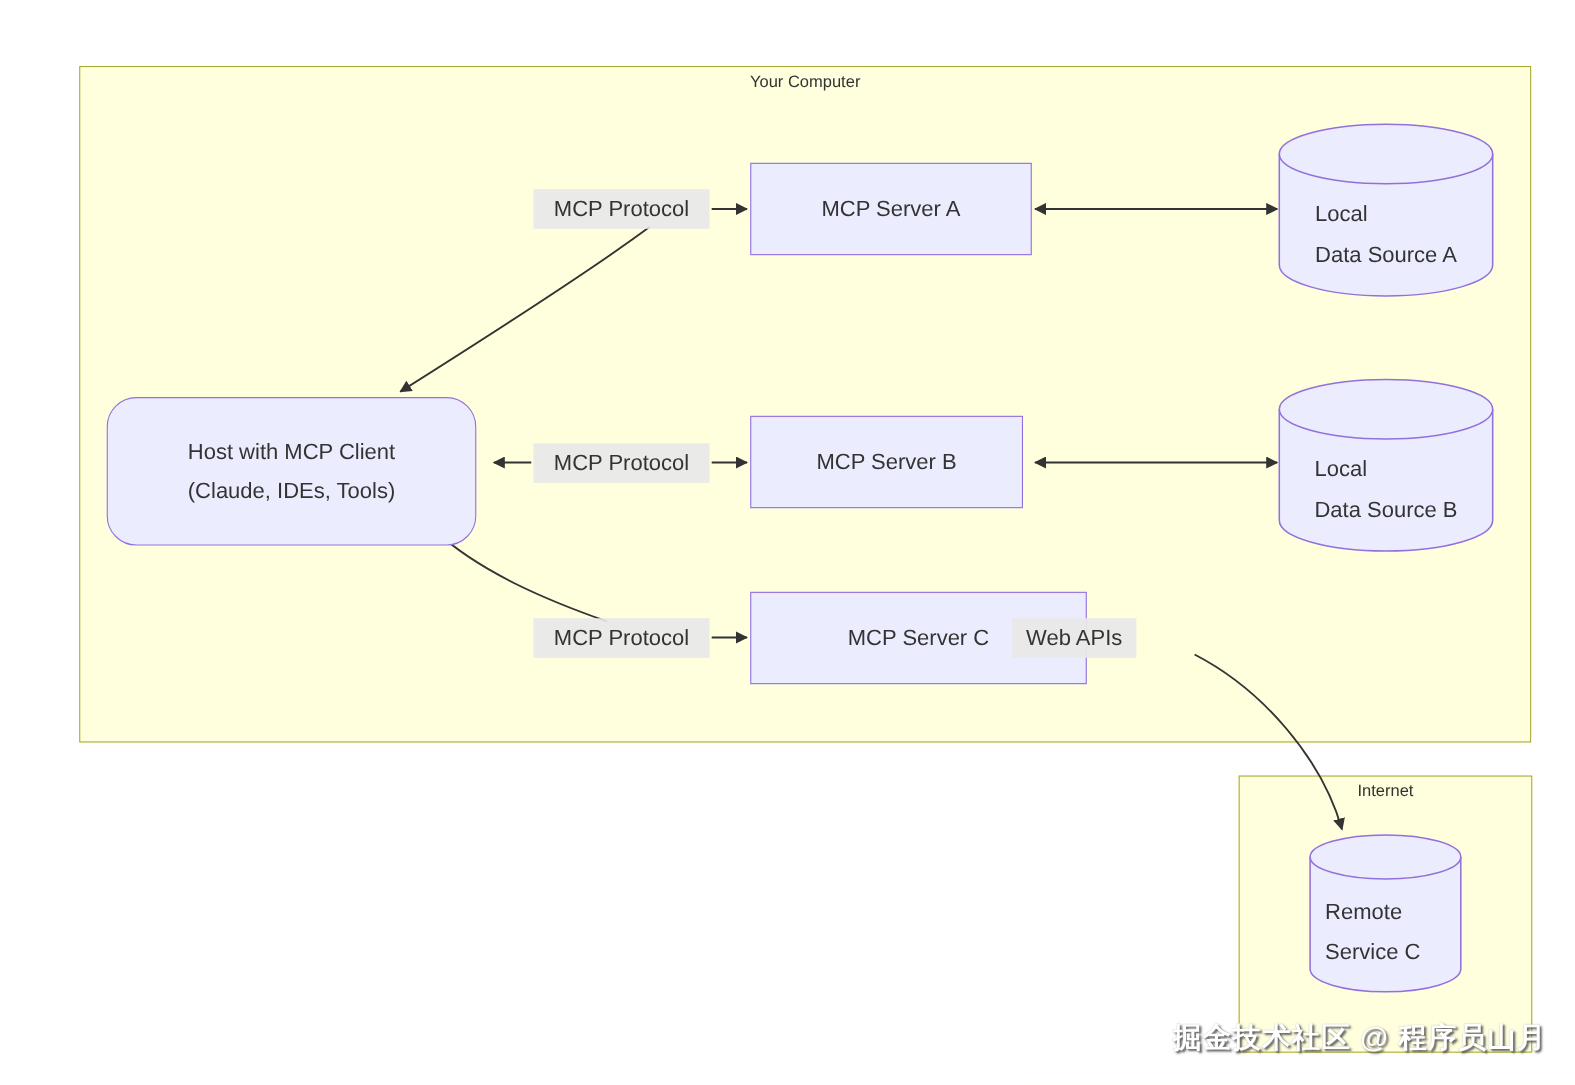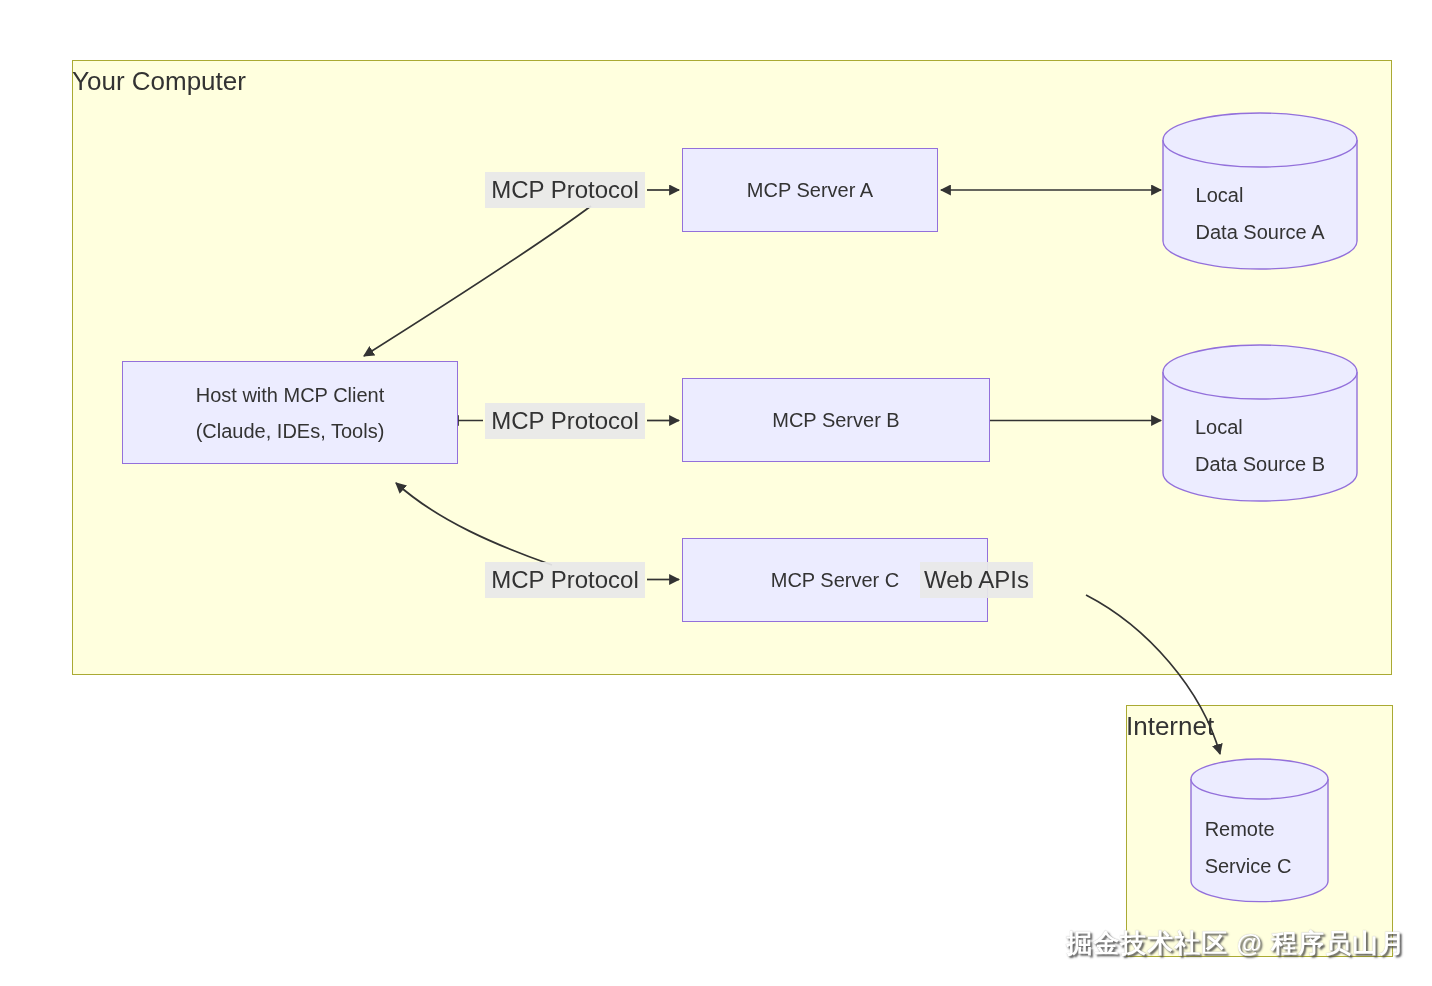"Your Computer" .cluster-label { font-size: 26px -> 15px; text-align: left -> center }
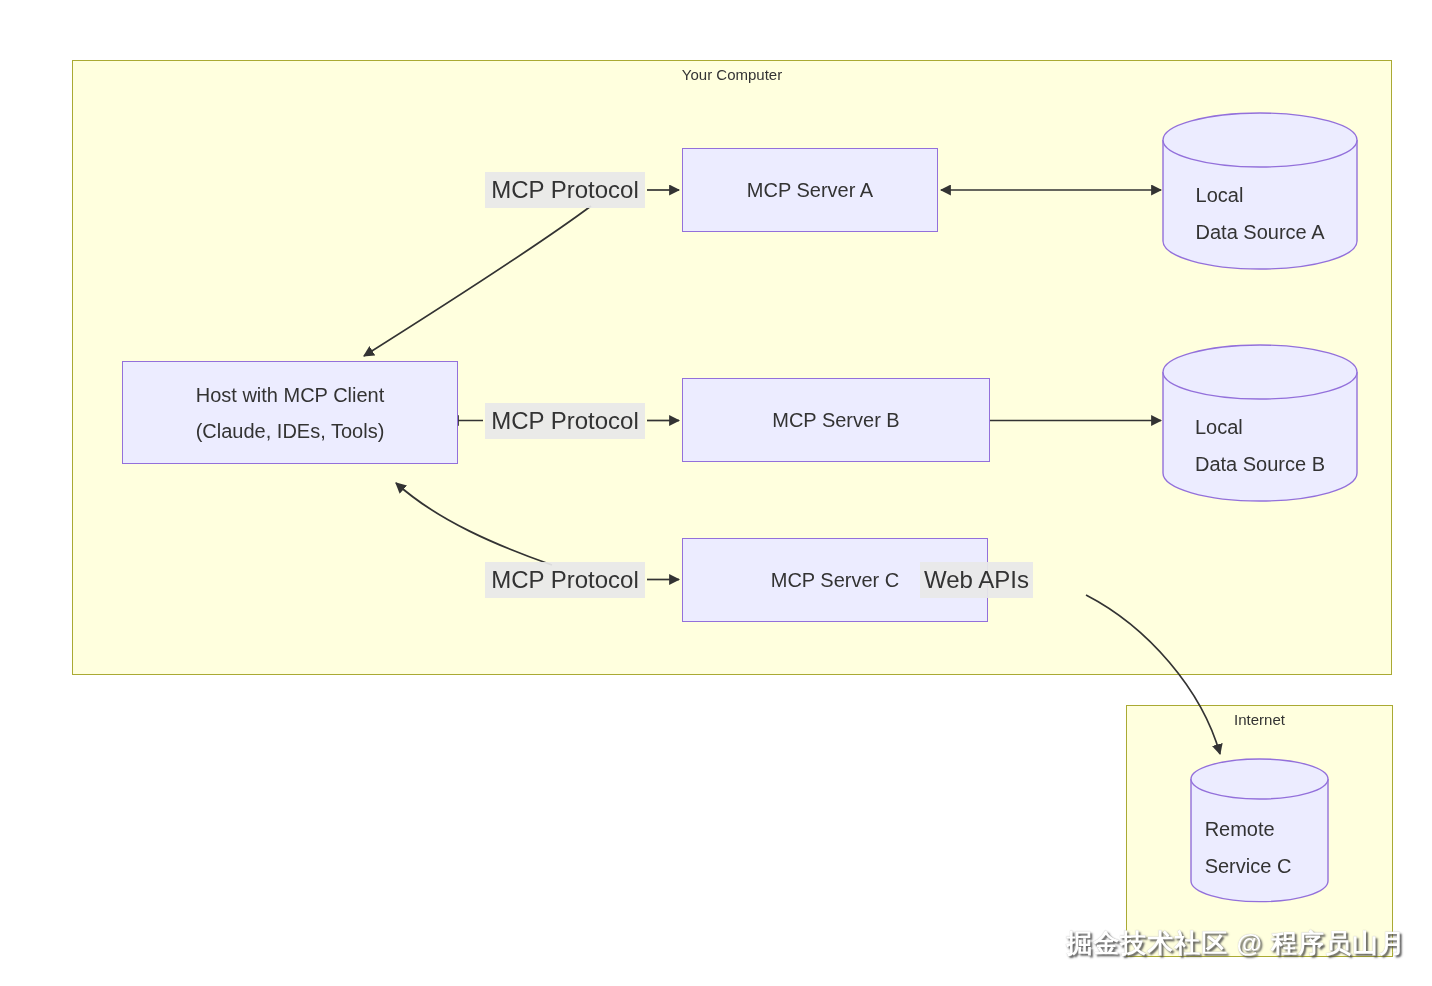"MCP Protocol" .edge-label { font-size: 24px -> 20px }
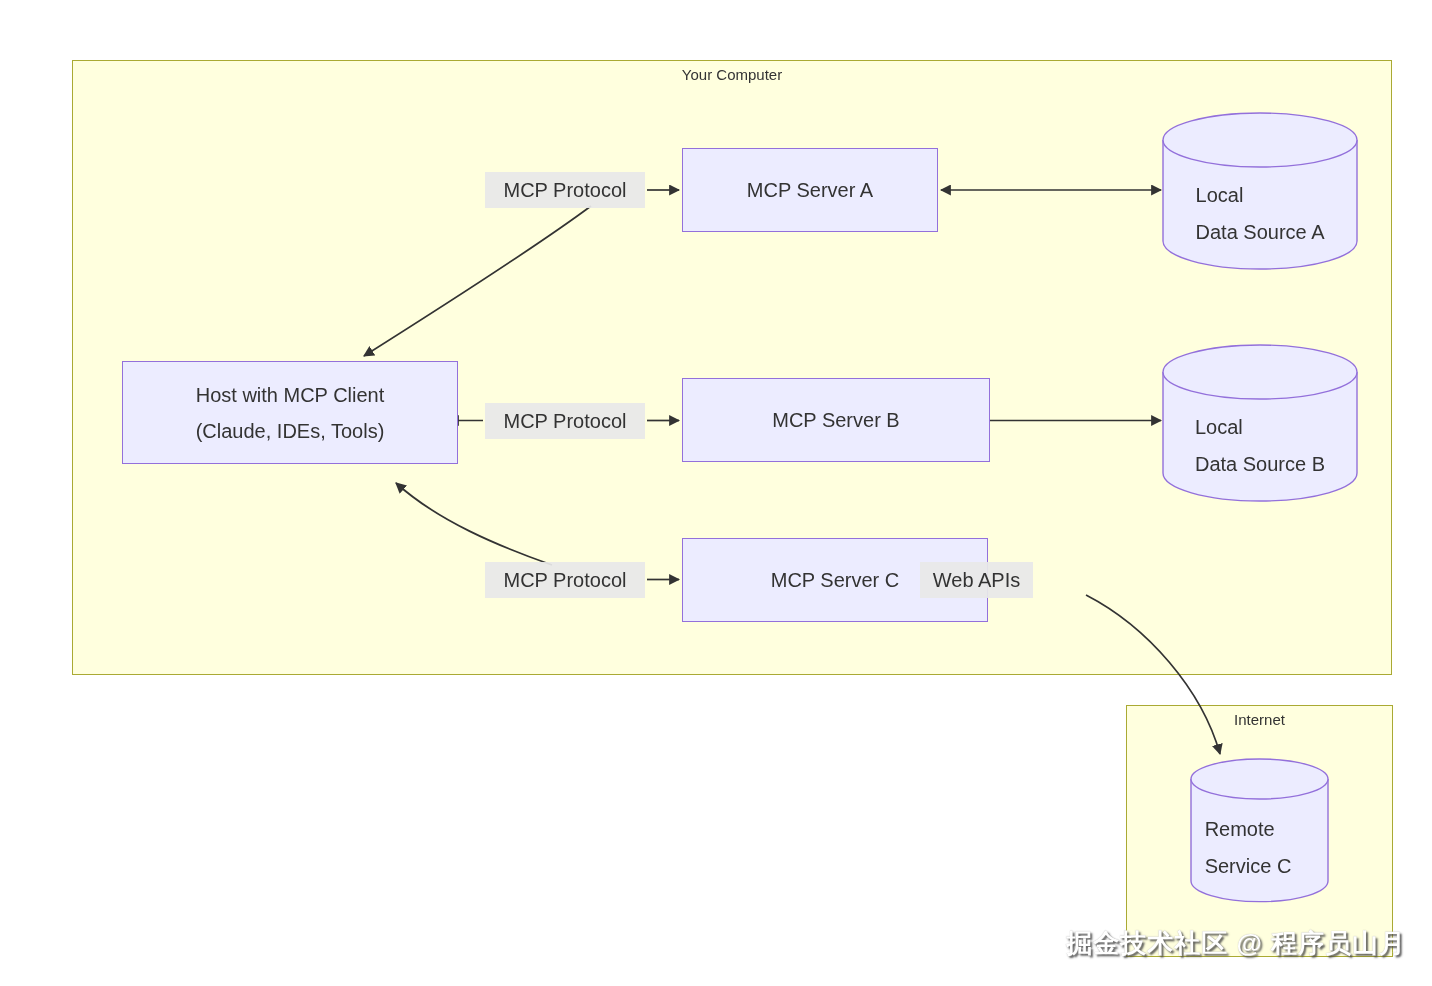"Host with MCP Client" .node-host { border-radius: none -> 27px; height: 103px -> 135px; left: 122px -> 97px }
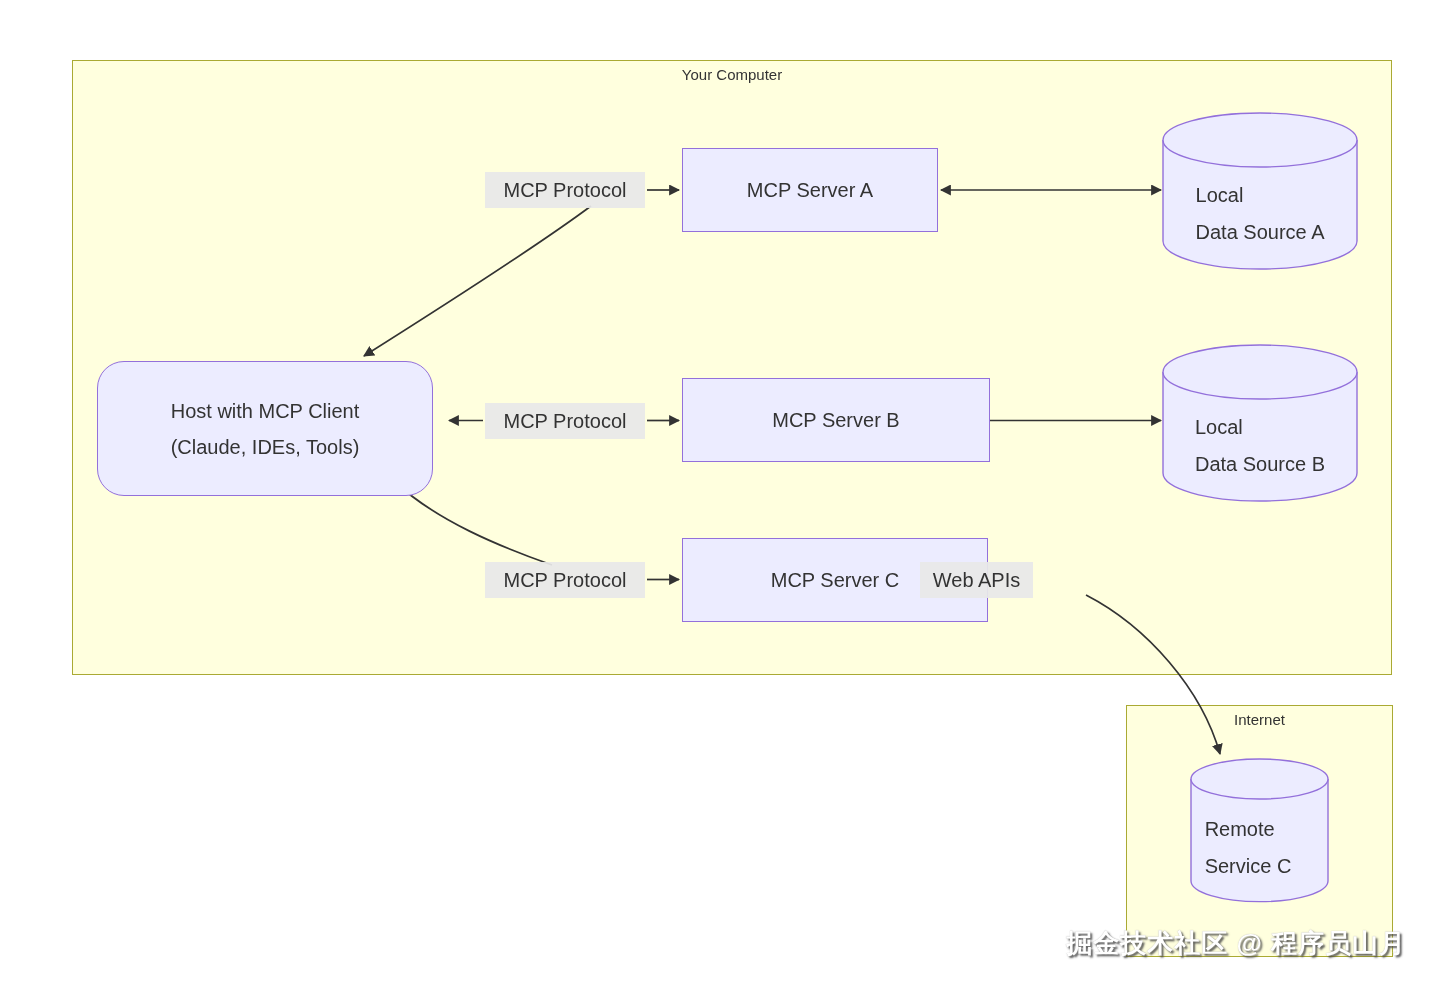"MCP Server B" .node-server-b { width: 308px -> 248px }
